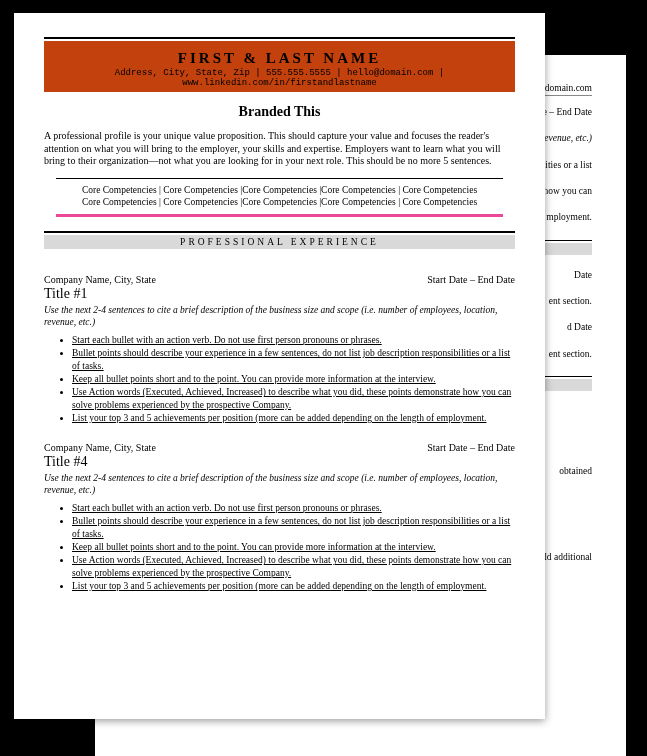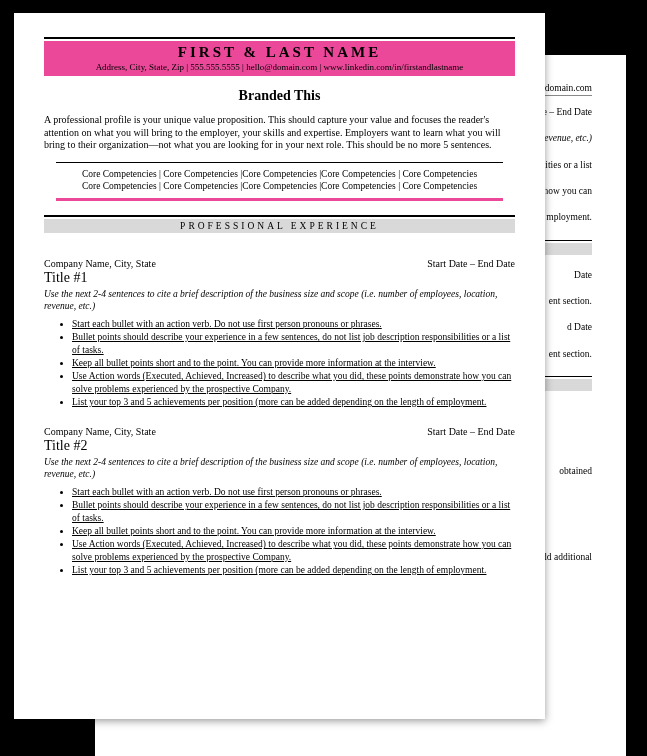"FIRST & LAST NAME" .name-bar { background: #ec4899 -> #c2410c; padding: 3px 4px 4px -> 9px 4px 4px }
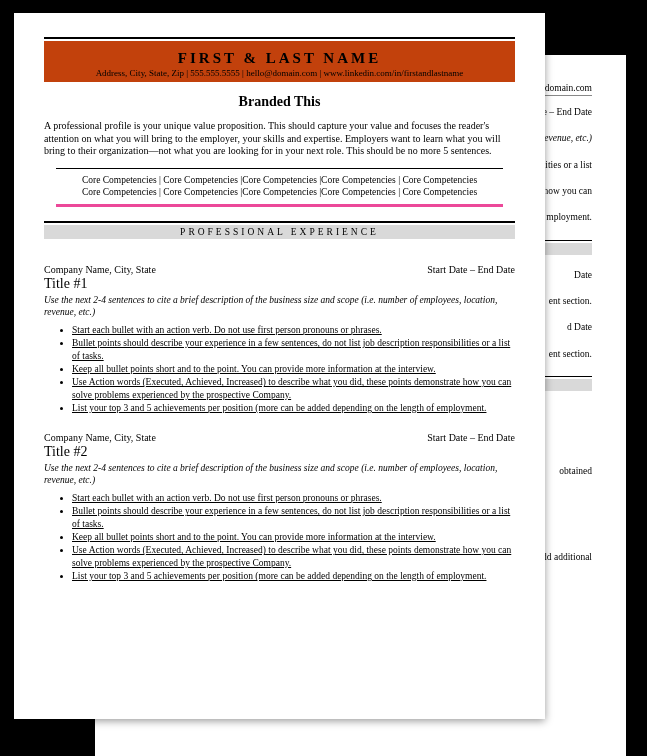"Address, City, State, Zip |" .name-bar .contact { font-family: none -> Liberation Mono, monospace }
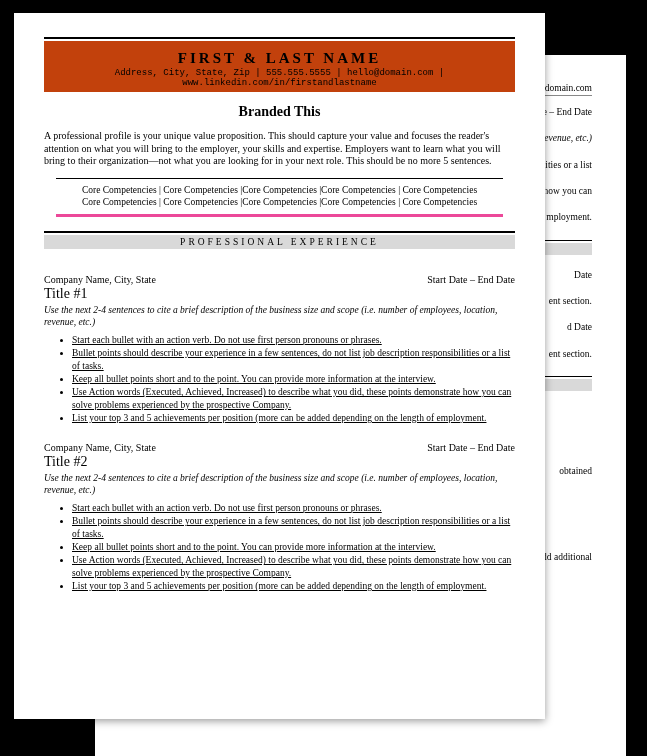"Title #2" div.job-title { text: 2 -> 4 }
